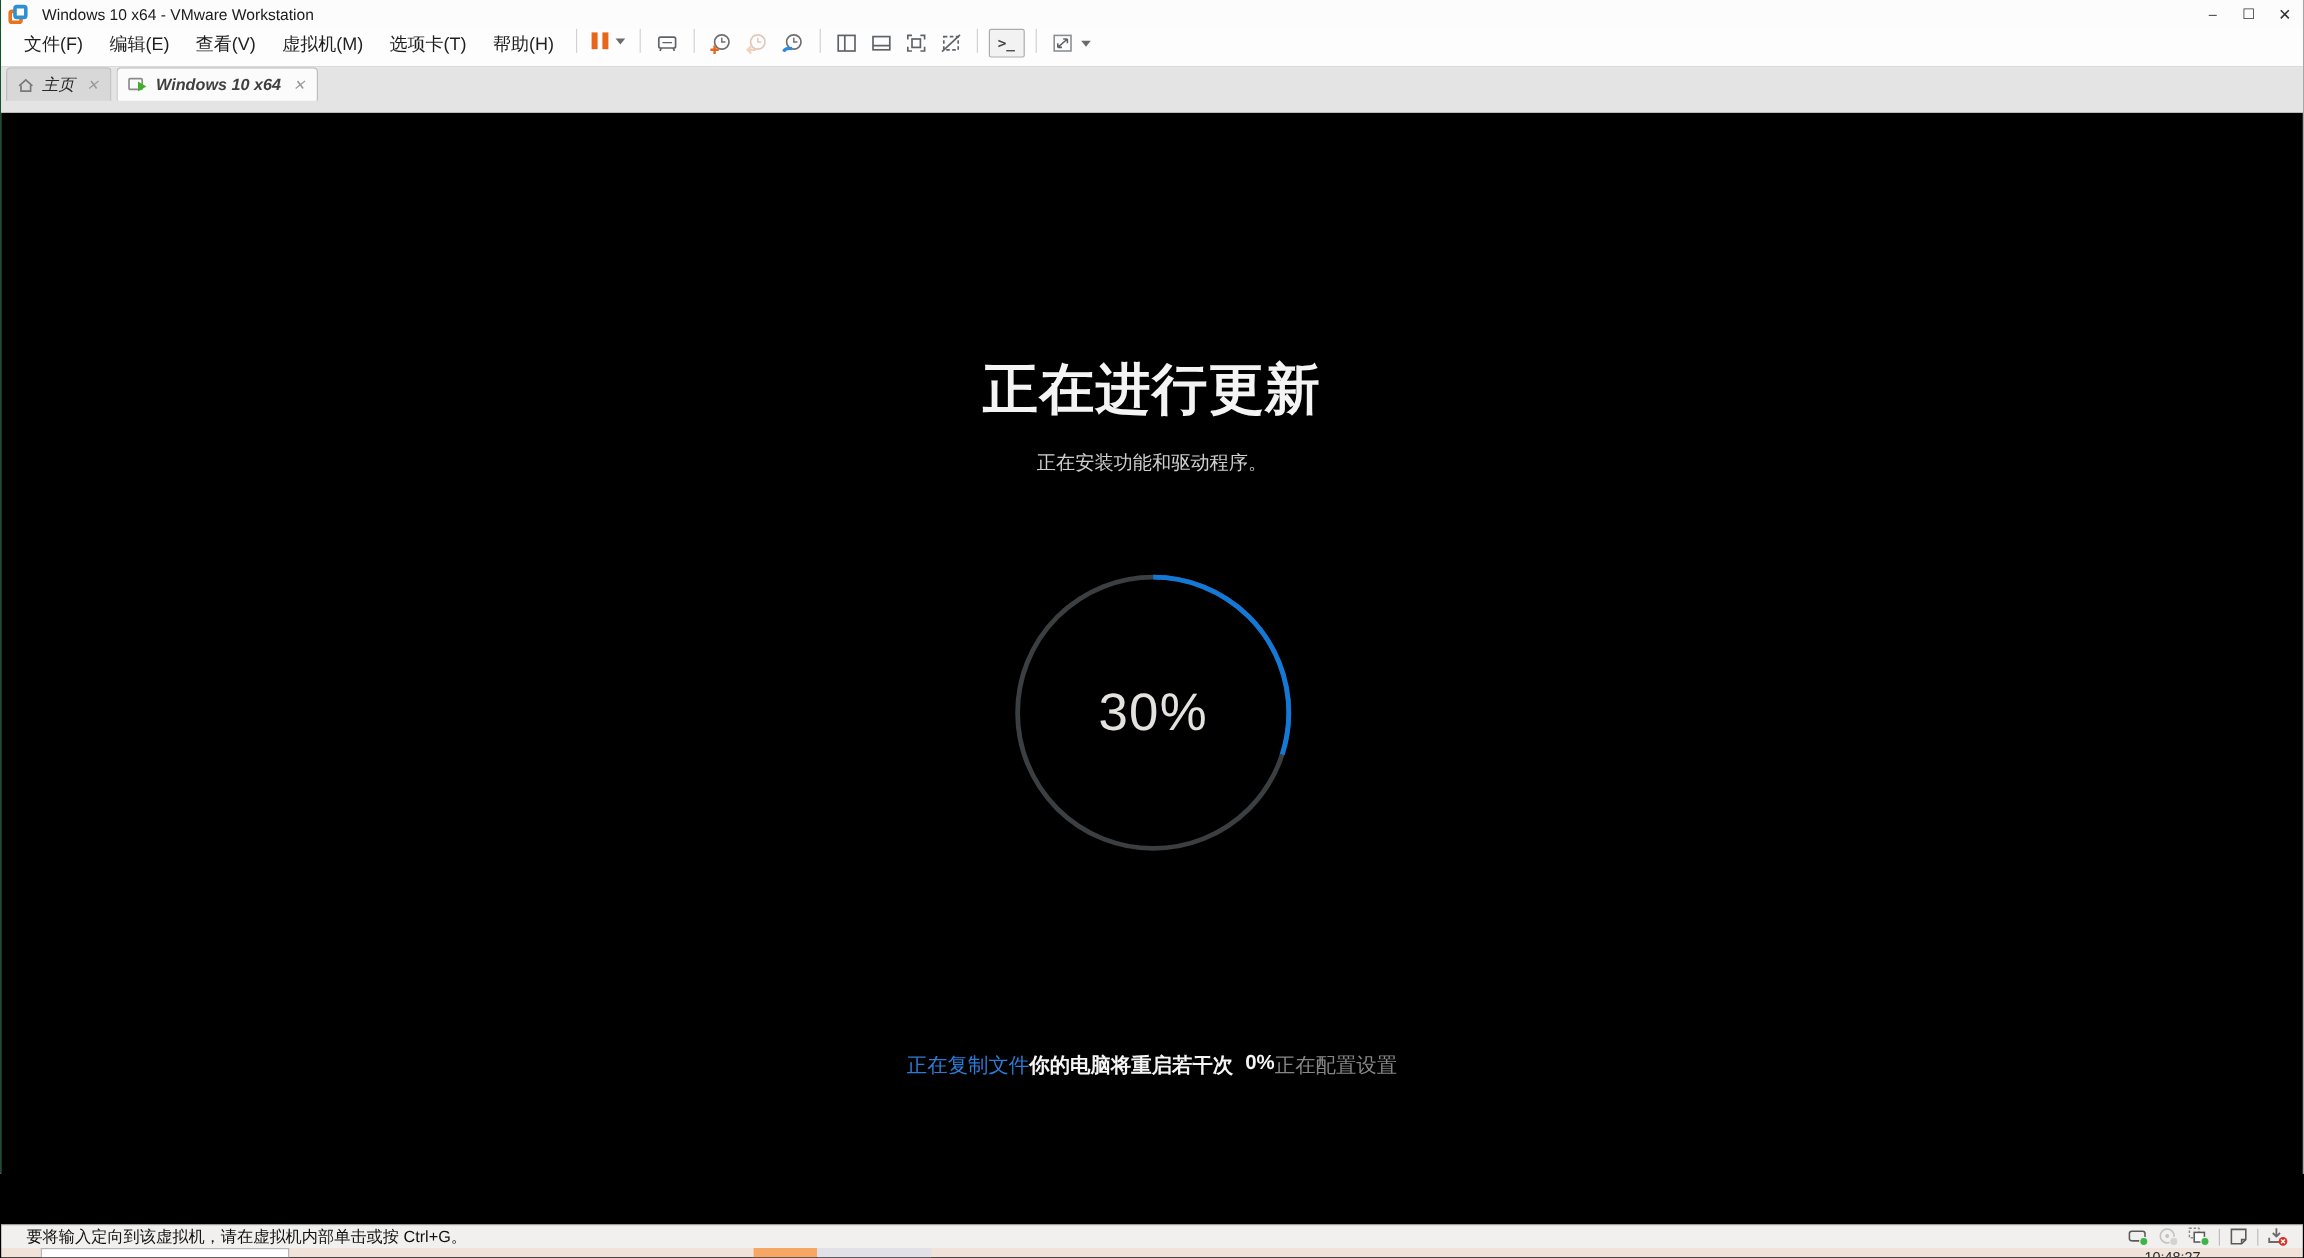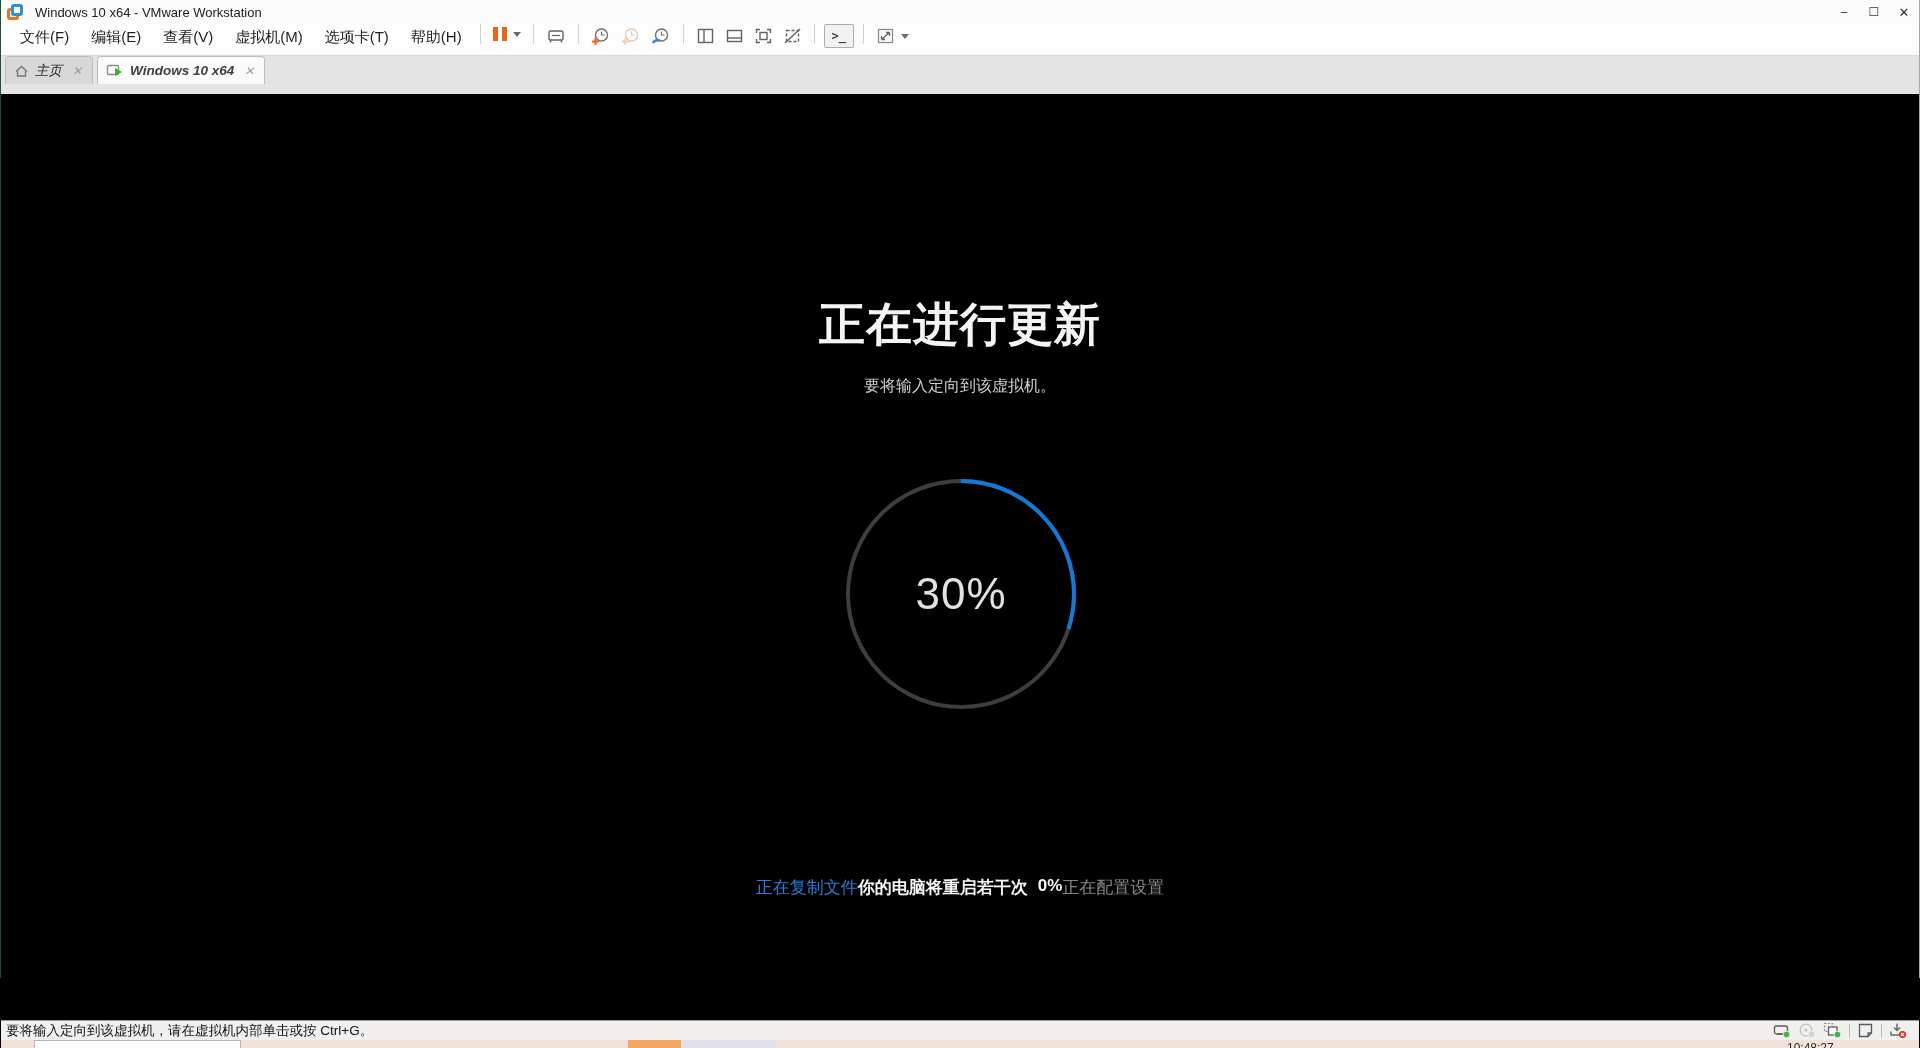"要将输入定向到该虚拟机。" div.upd-sub { text: 要将输入定向到该虚拟机 -> 正在安装功能和驱动程序 }
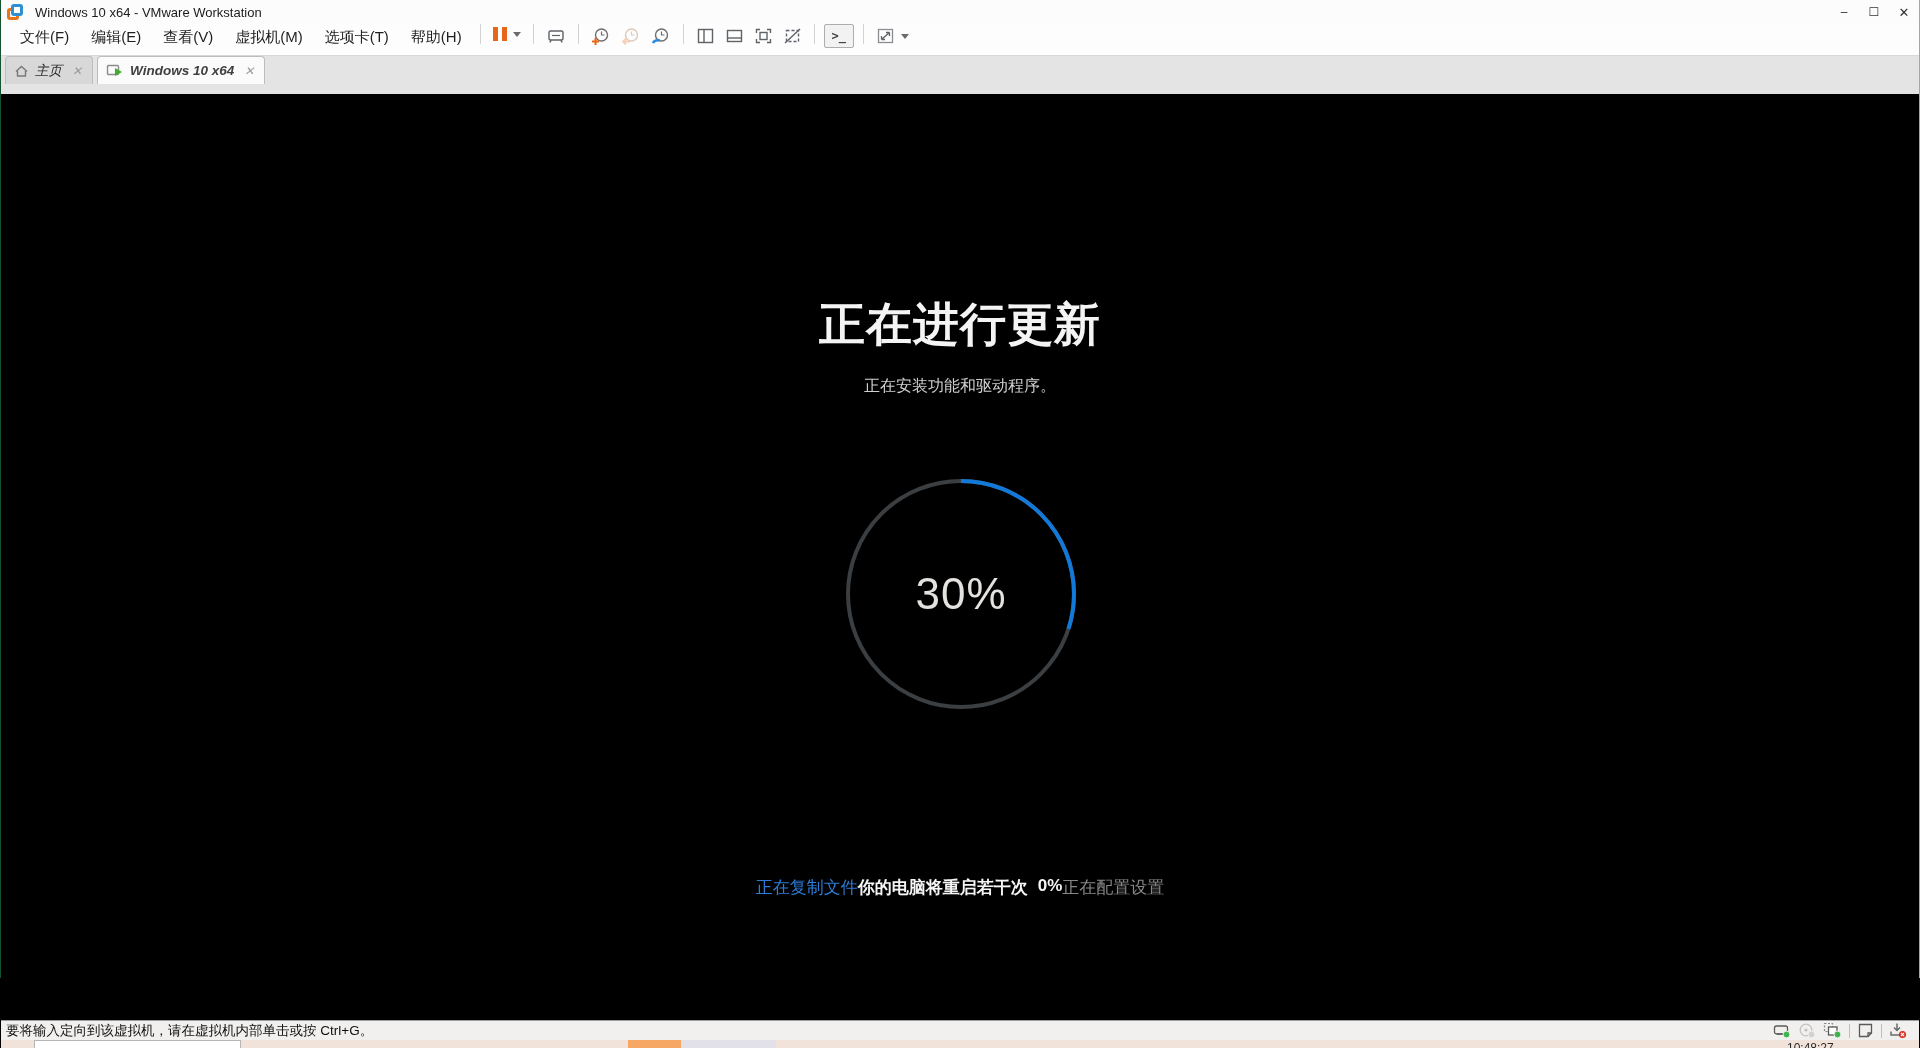"要将输入定向到该虚拟机，请在虚拟机内部单击或按 Ctrl+G。" .status-msg { margin-left: 5px -> 21px }
